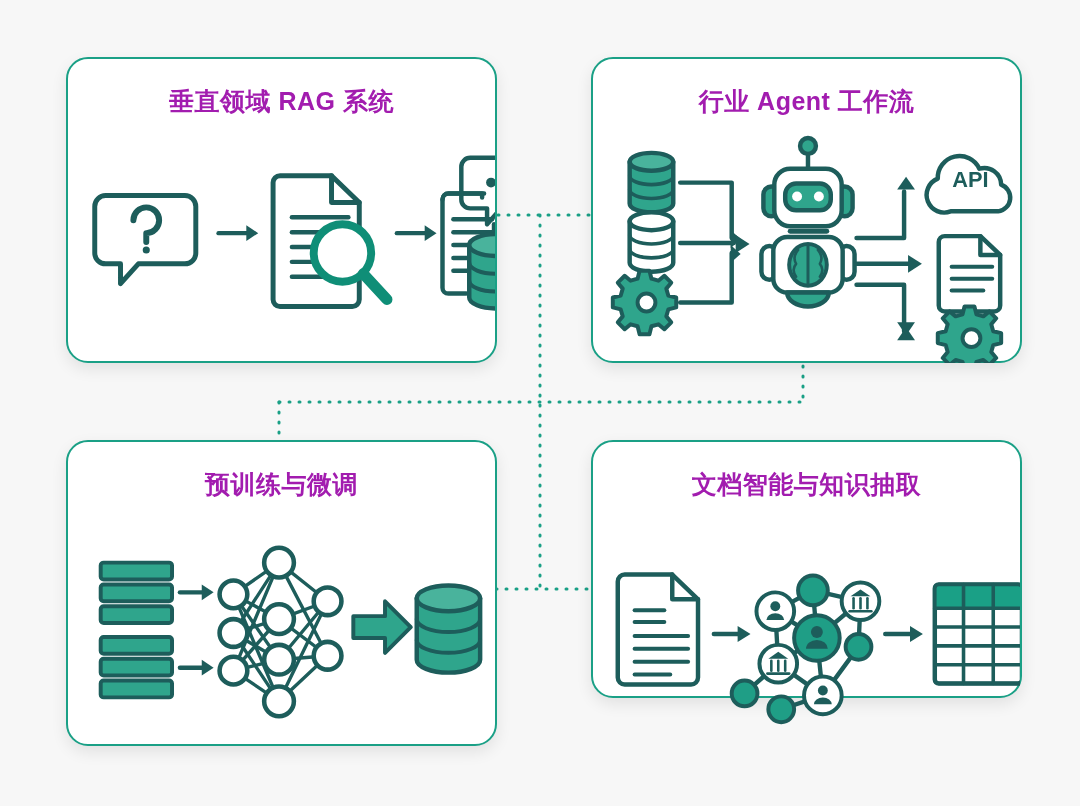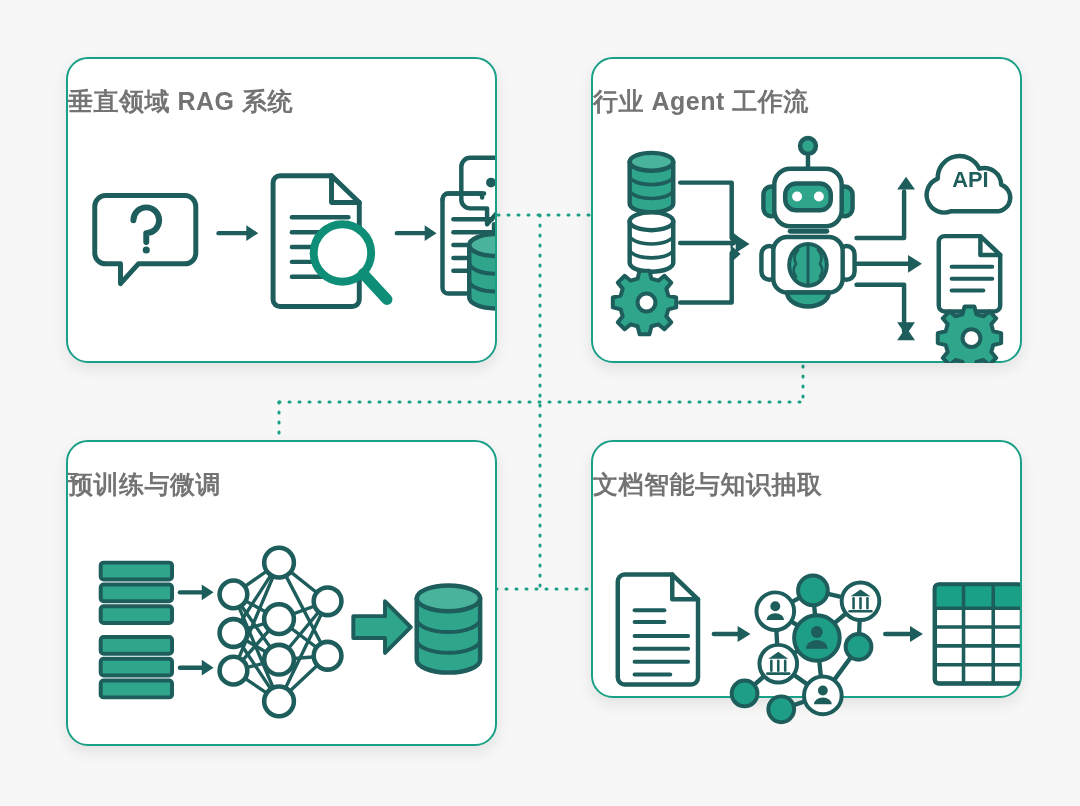"垂直领域 RAG 系统" .panel-title { color: #737373 -> #a21caf; text-align: left -> center }
